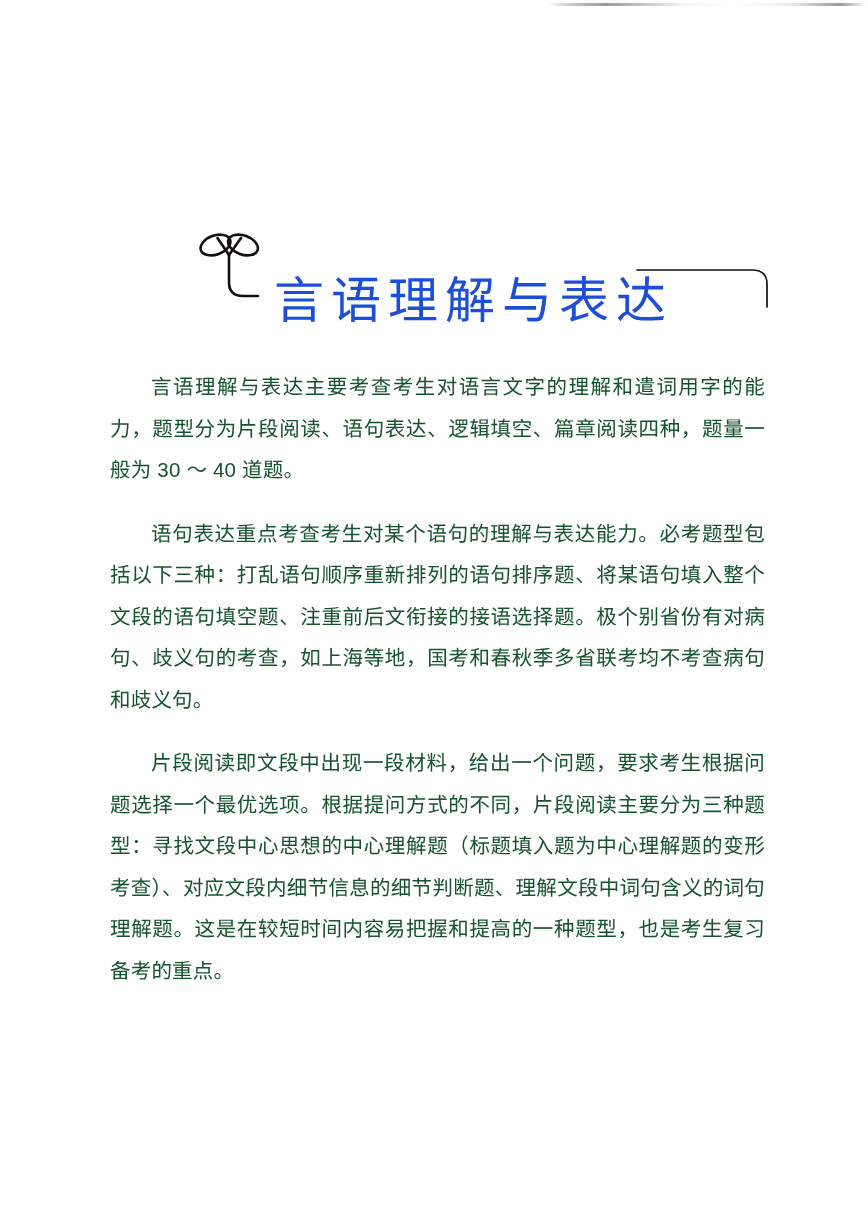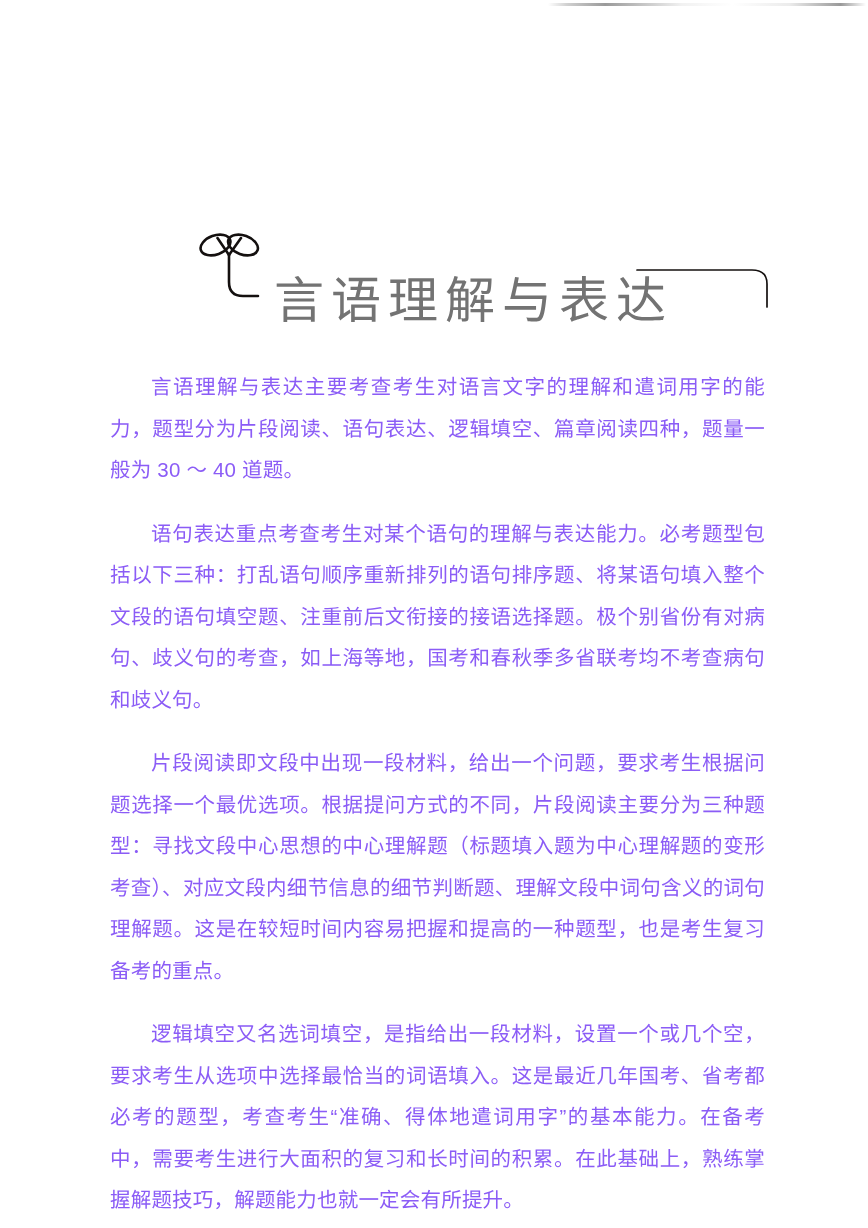"言语理解与表达" .chapter-title { color: #737373 -> #1d4ed8 }
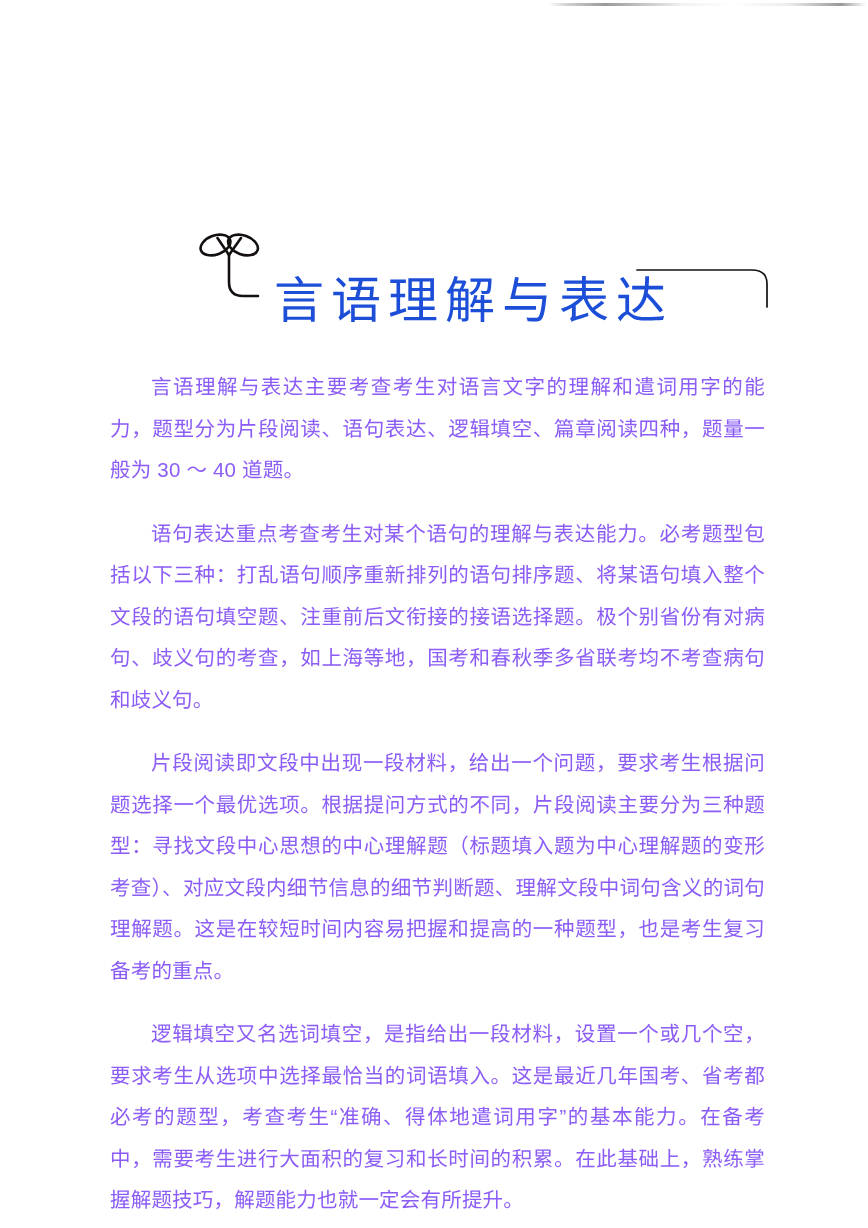"言语理解与表达主要考查考生对语言文字的理解和遣词用字的能力，题型分为片段阅读、语" .paragraph { color: #8b5cf6 -> #14532d }
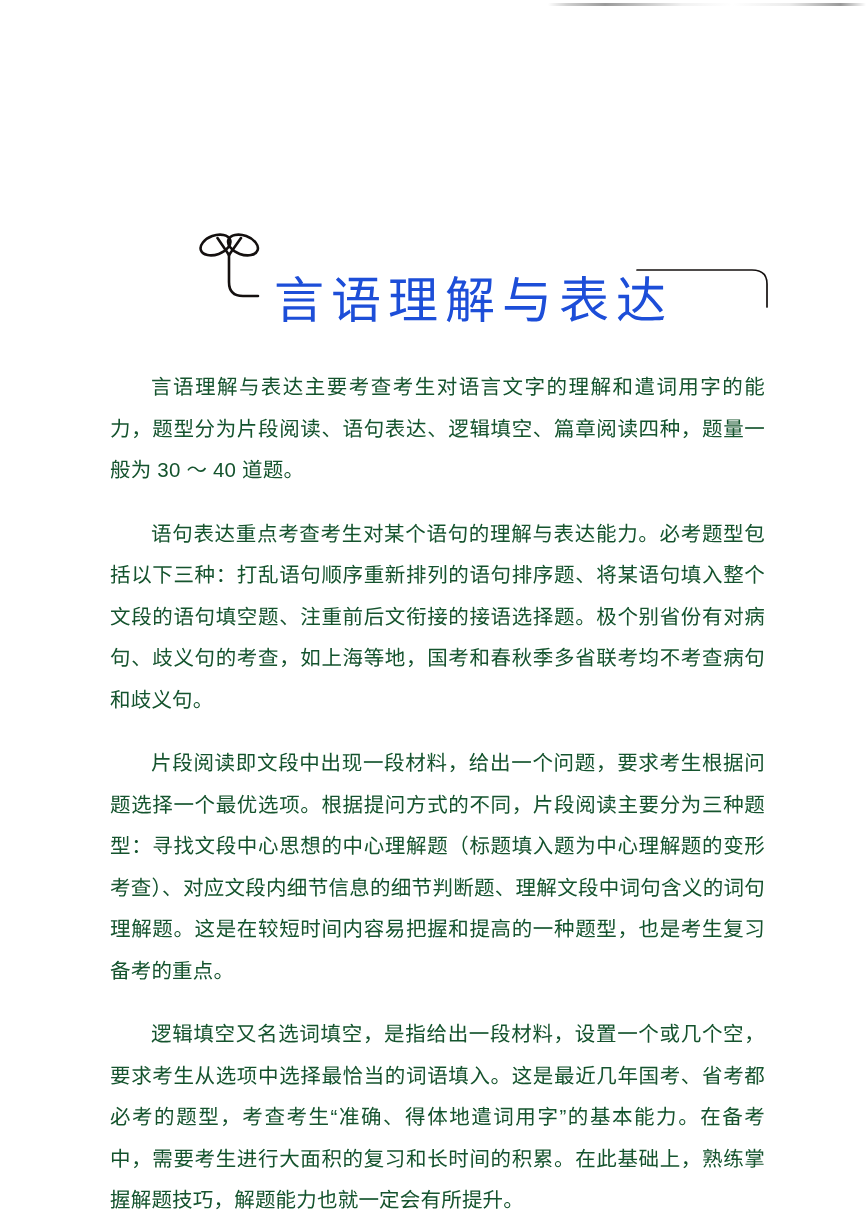"逻辑填空又名选词填空，是指给出一段材料，设置一个或几个空，要求考生从选项中选择最" p.paragraph { html: <p>逻辑填空又名选词填空，是指给出一段材料，设置一个或几个空，要求考生从选项中选择最恰当的词语填入。这是最近几年国考、省考都必考的题型，考查考生“准确、得体地遣词用字”的基本能力。在备考中，需要考生进行大面积的复习和长时间的积累。在此基础上，熟练掌握解题技巧，解题能力也就一定会有所提升。</p> -> none }
